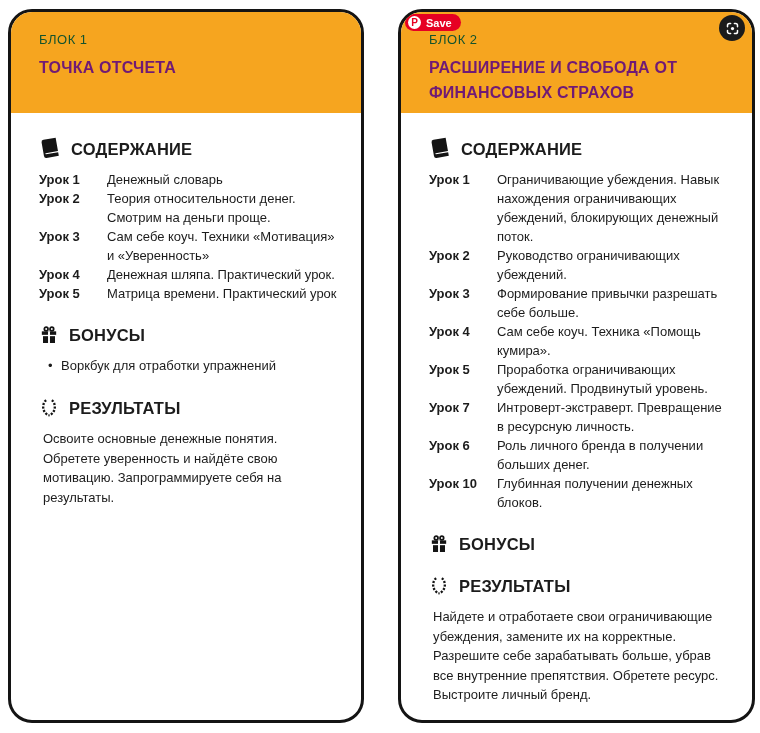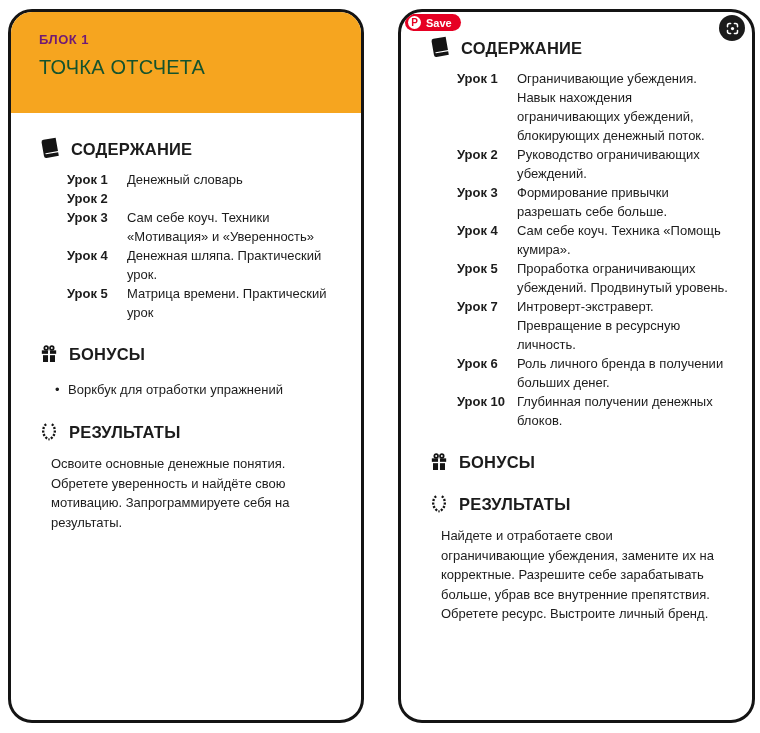"БЛОК 1" .block-label { color: #701a75 -> #14532d; font-weight: 700 -> 400 }
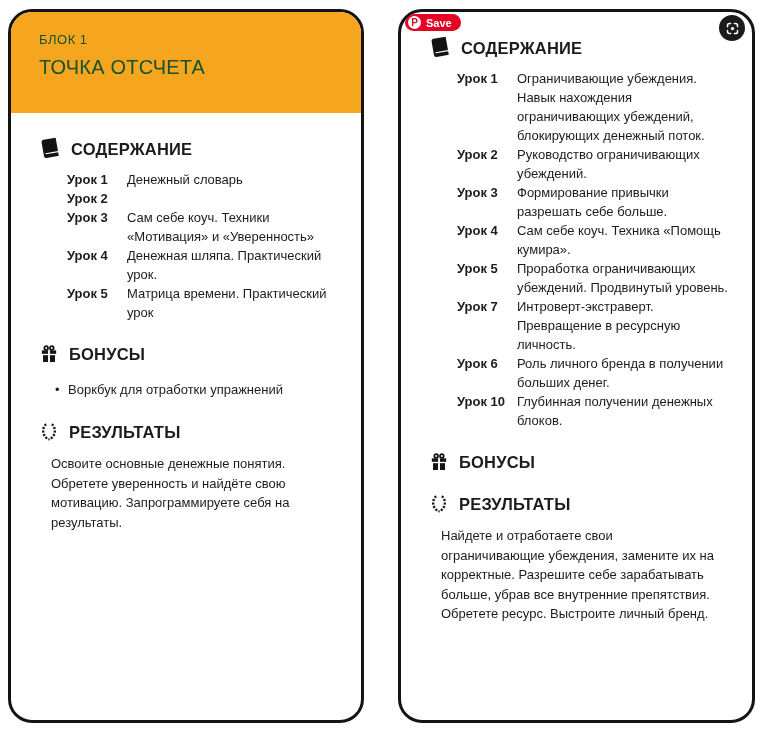"БЛОК 2" div.card-header { html: none -> <div> <div>БЛОК 2</div> <h1>РАСШИРЕНИЕ И СВОБОДА ОТ ФИНАНСОВЫХ СТРАХОВ</h1> </div> }
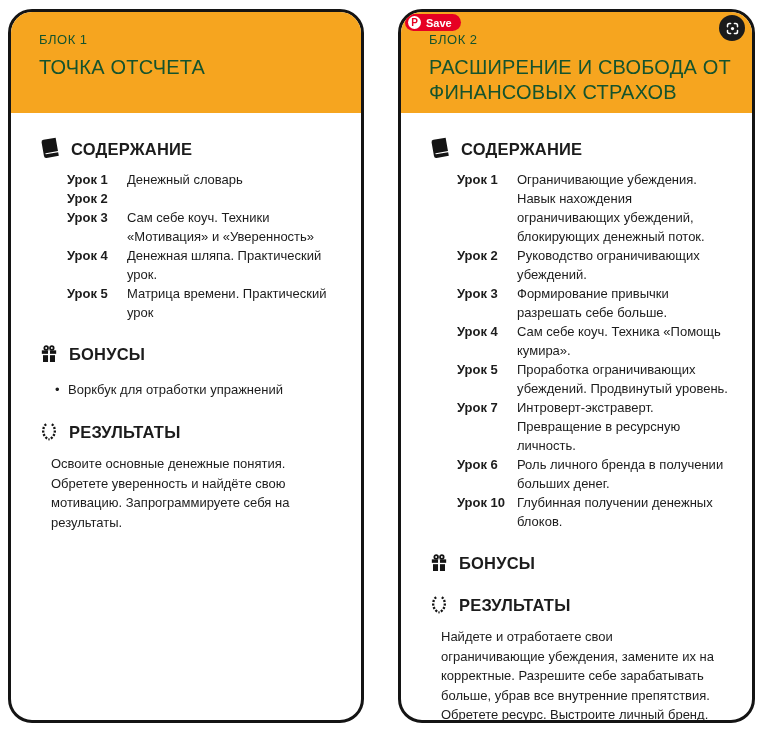"ТОЧКА ОТСЧЕТА" .card-title { color: #14532d -> #701a75; font-size: 20px -> 16px; font-weight: 400 -> 700 }
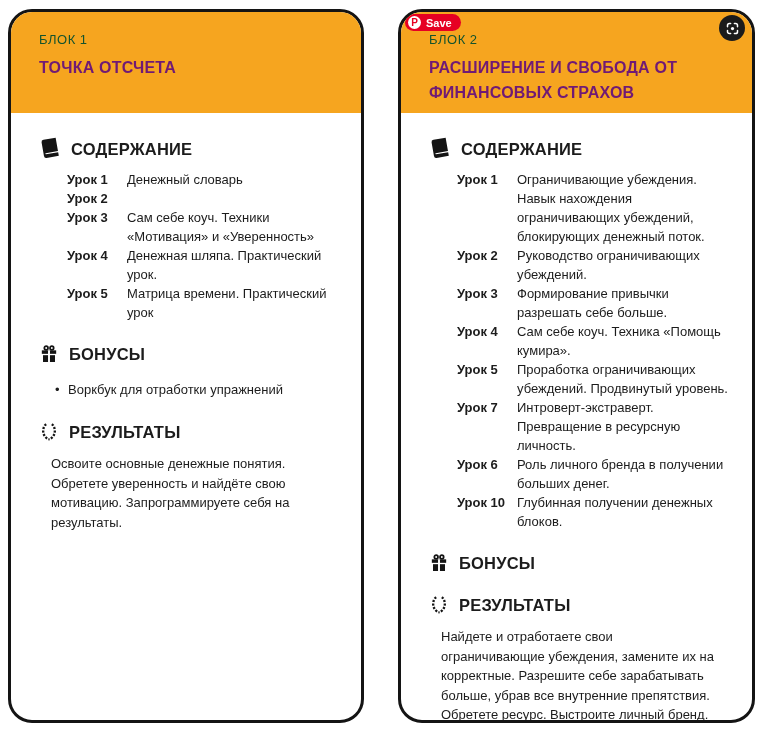"Урок 1" .lesson-row { gap: 2px -> 10px; margin-left: 28px -> none }
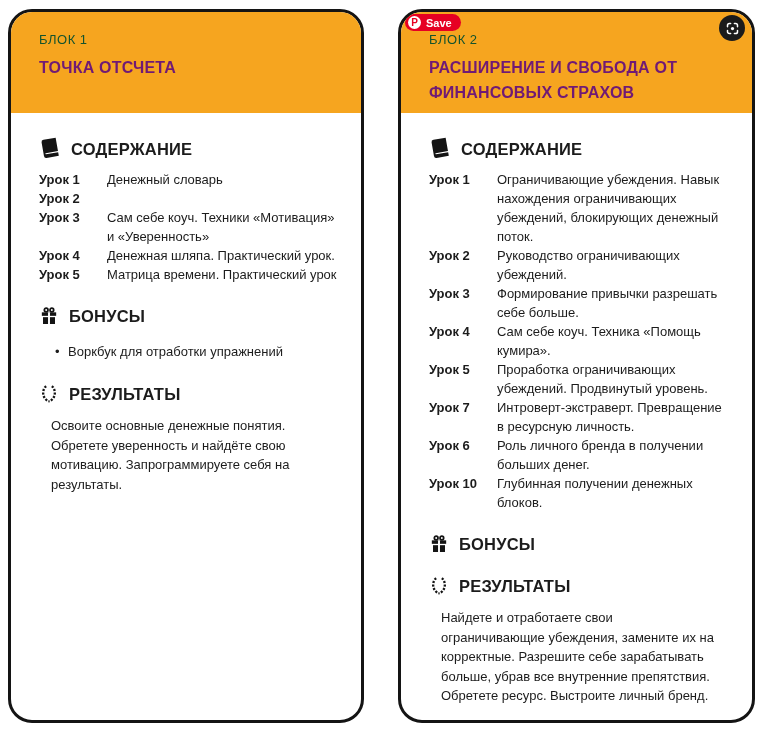"Теория относительности денег. Смотрим на" span.lesson-text { html: none -> <span>Теория относительности денег. Смотрим на деньги проще.</span> }
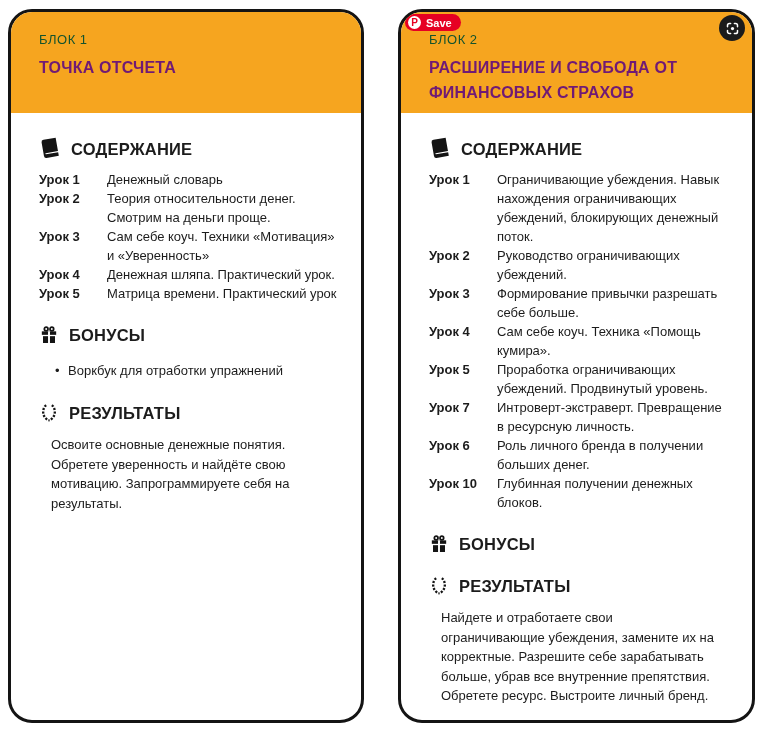"Воркбук для отработки упражнений" .bonus-list { margin: 16px -> 9px }
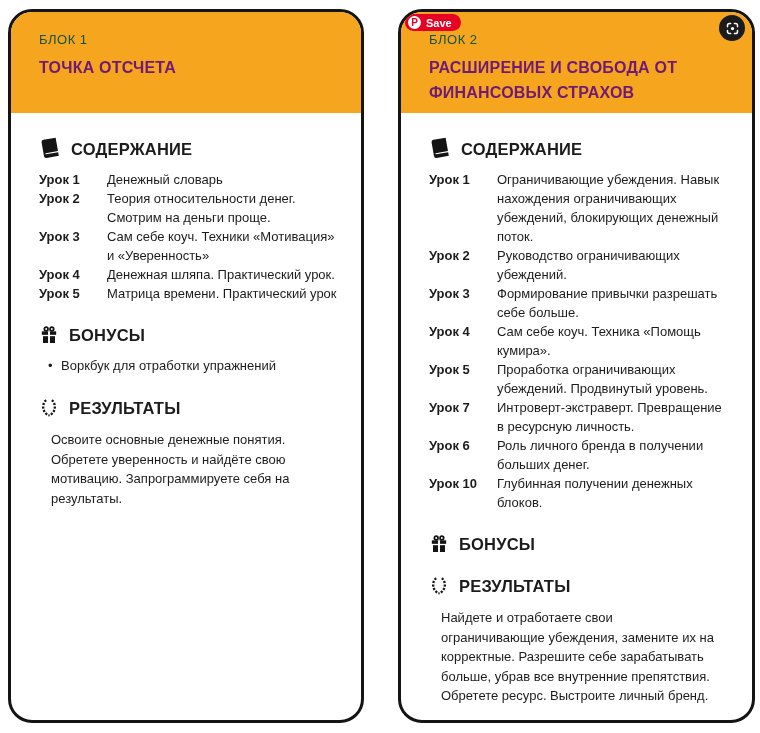"Освоите основные денежные понятия." .results-text { margin: 12px -> 4px }
